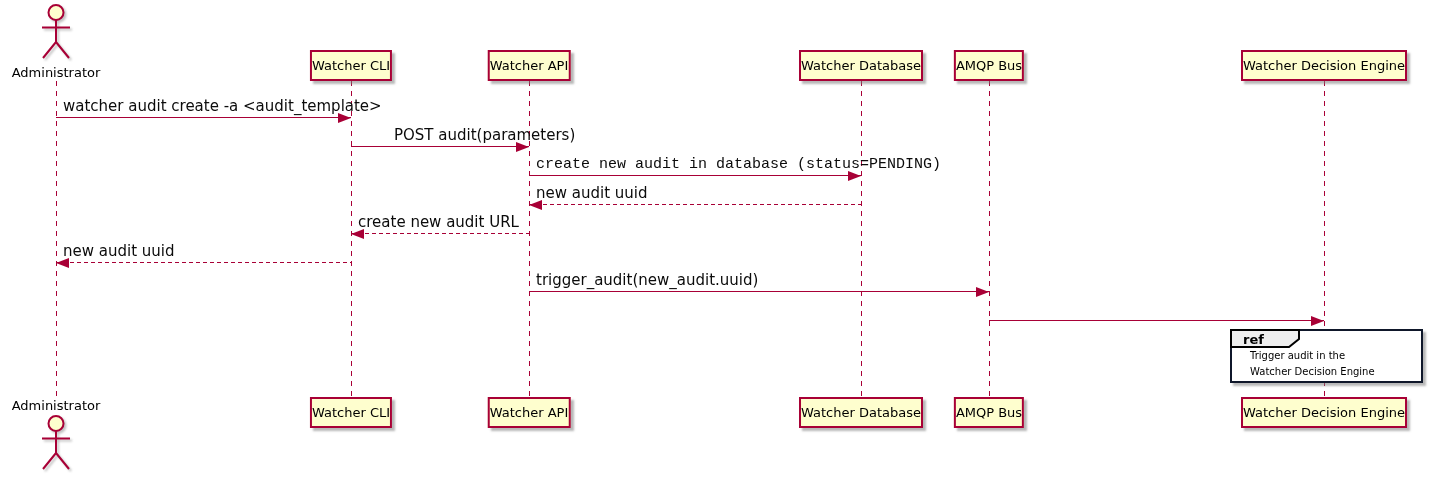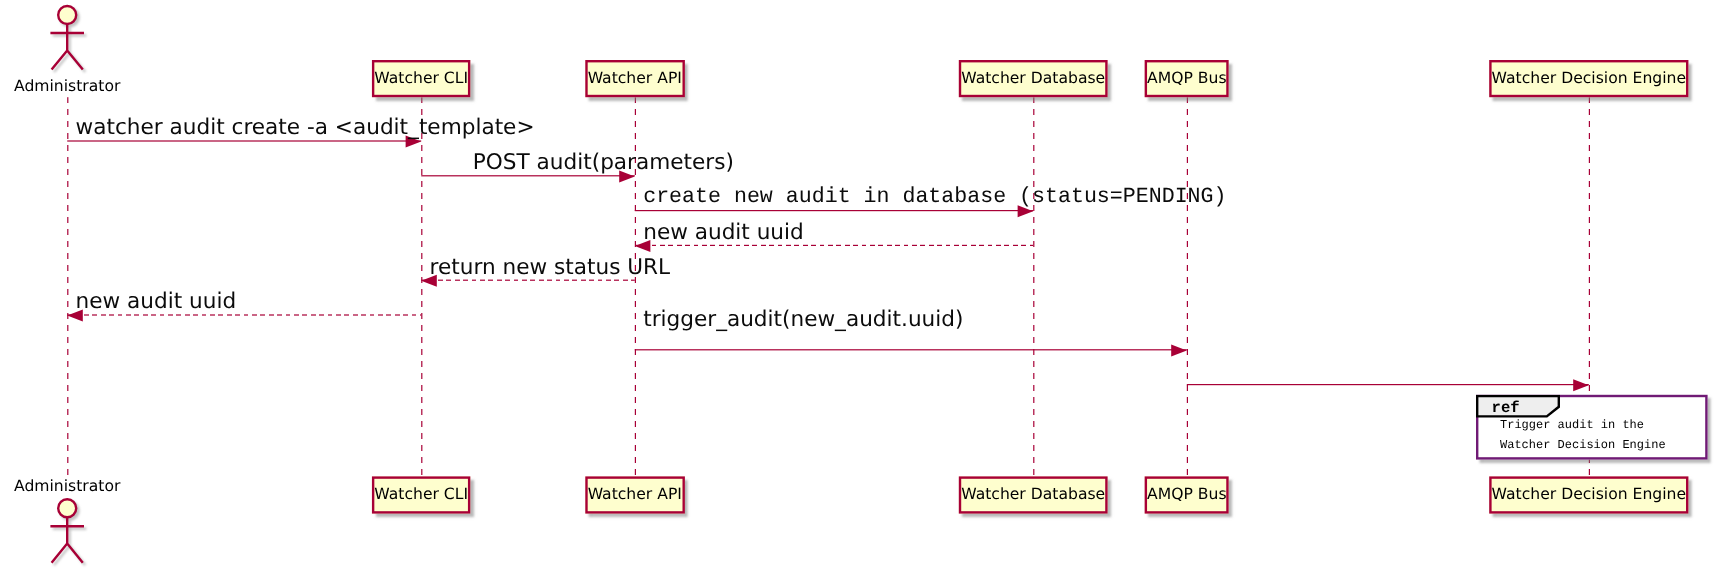"watcher audit create -a <audit_template>" .msg-label { font-size: 18px -> 15px }
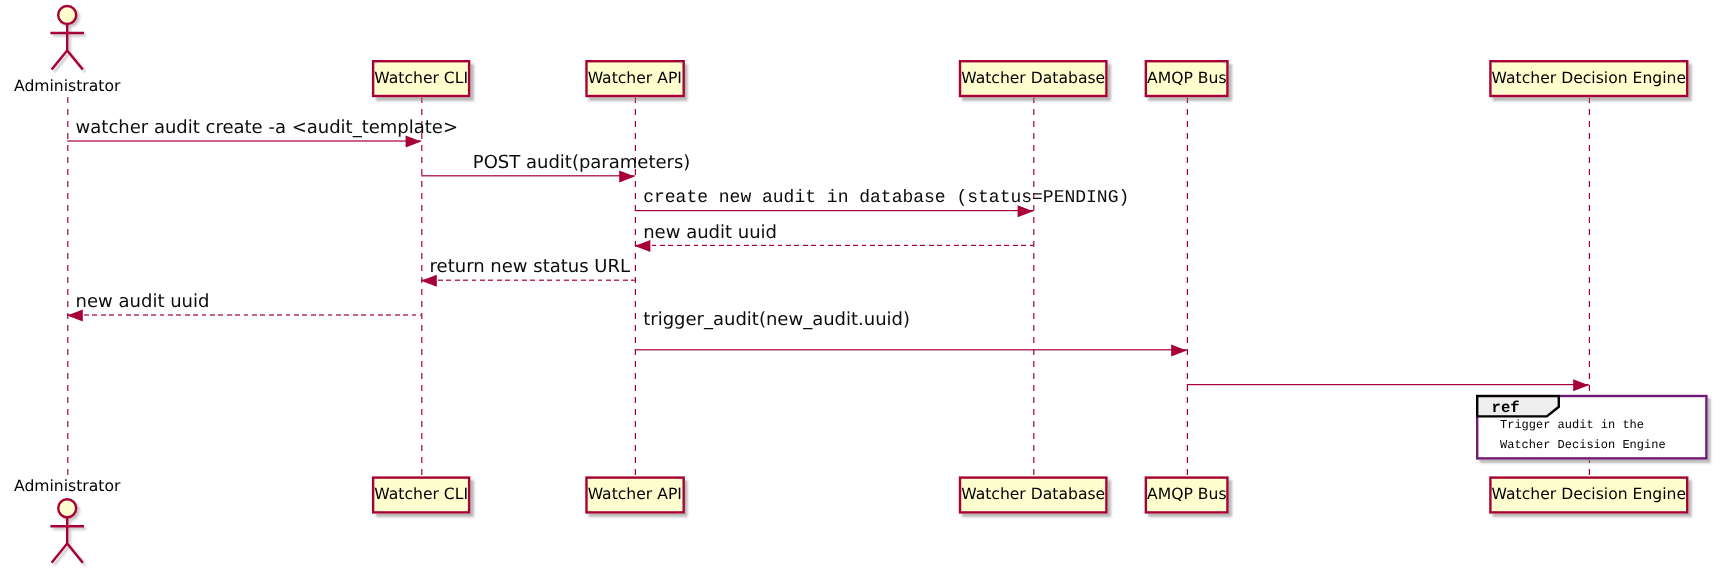"return new status URL" div.msg-label { text: return new status -> create new audit }
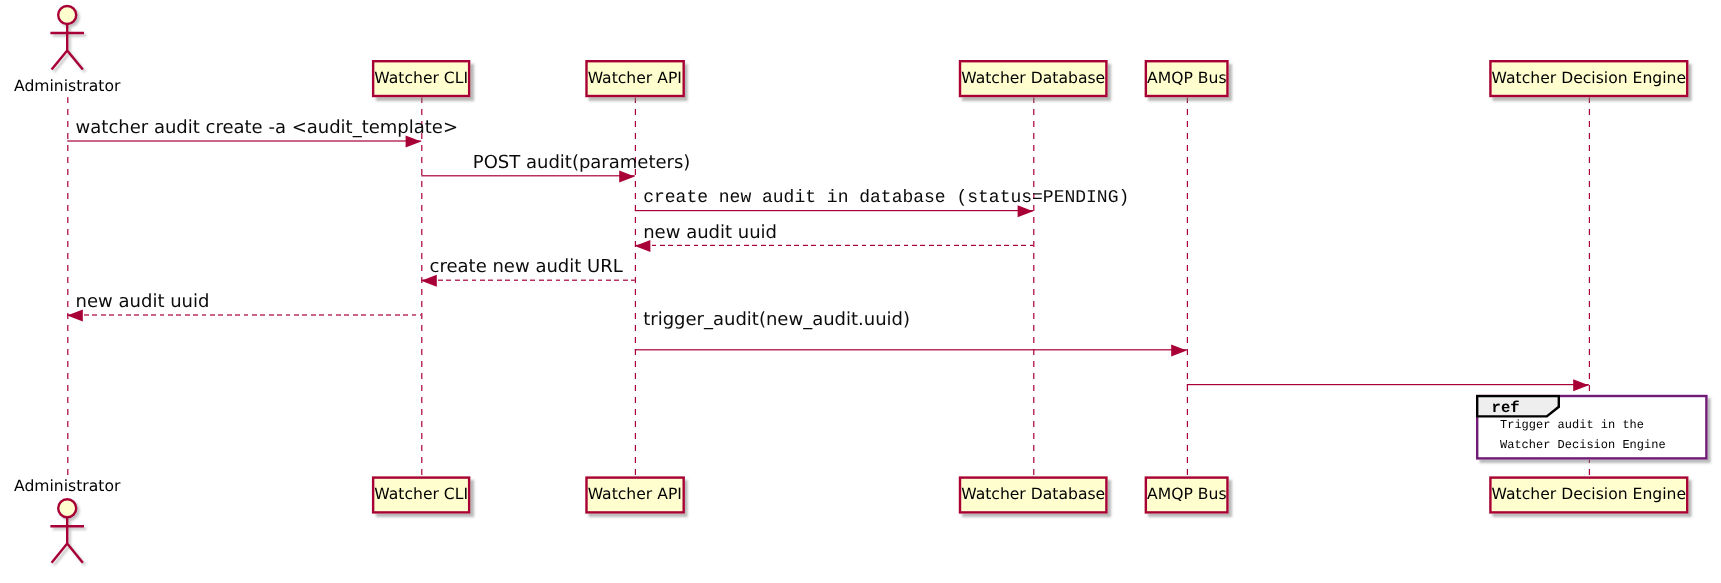"trigger_audit(new_audit.uuid)" div.msg-label { top: 259px -> 273px }
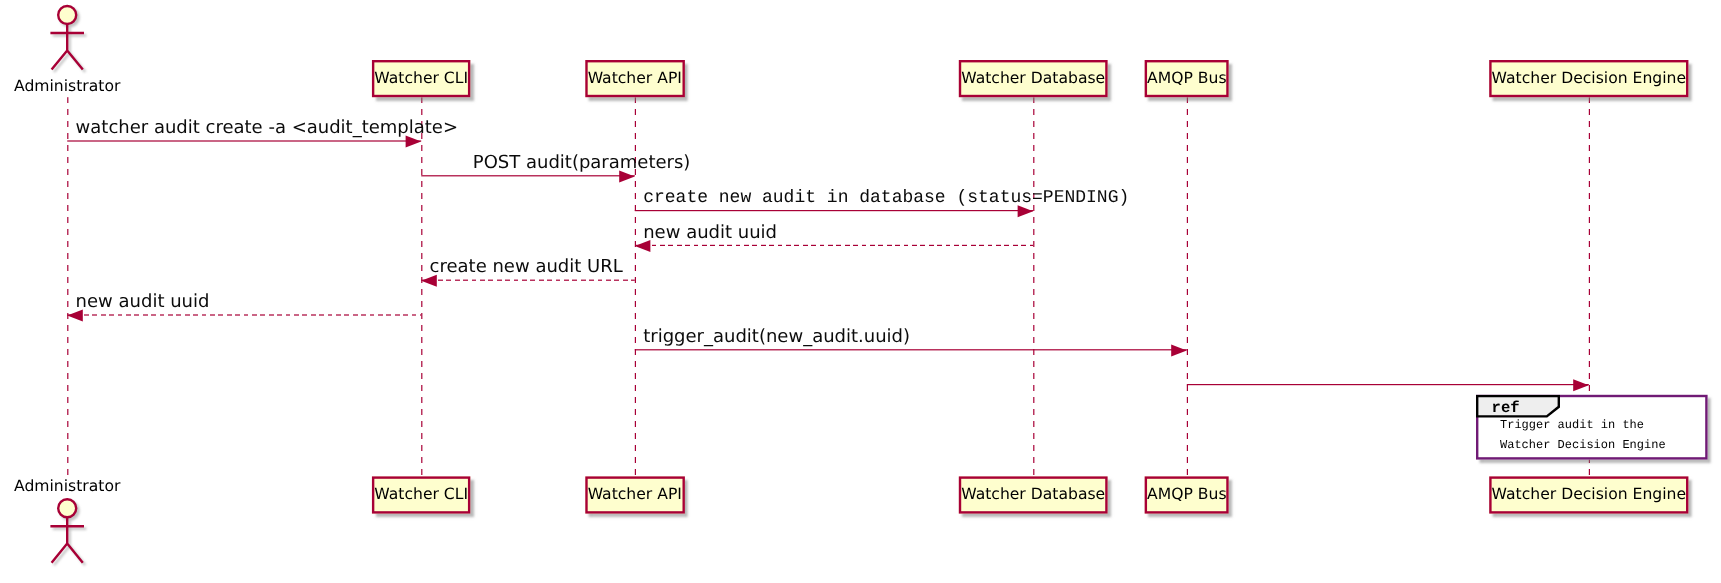"ref" .ref { border: 2px solid #701a75 -> 2px solid #0f172a; font-family: Liberation Mono, monospace -> none }
